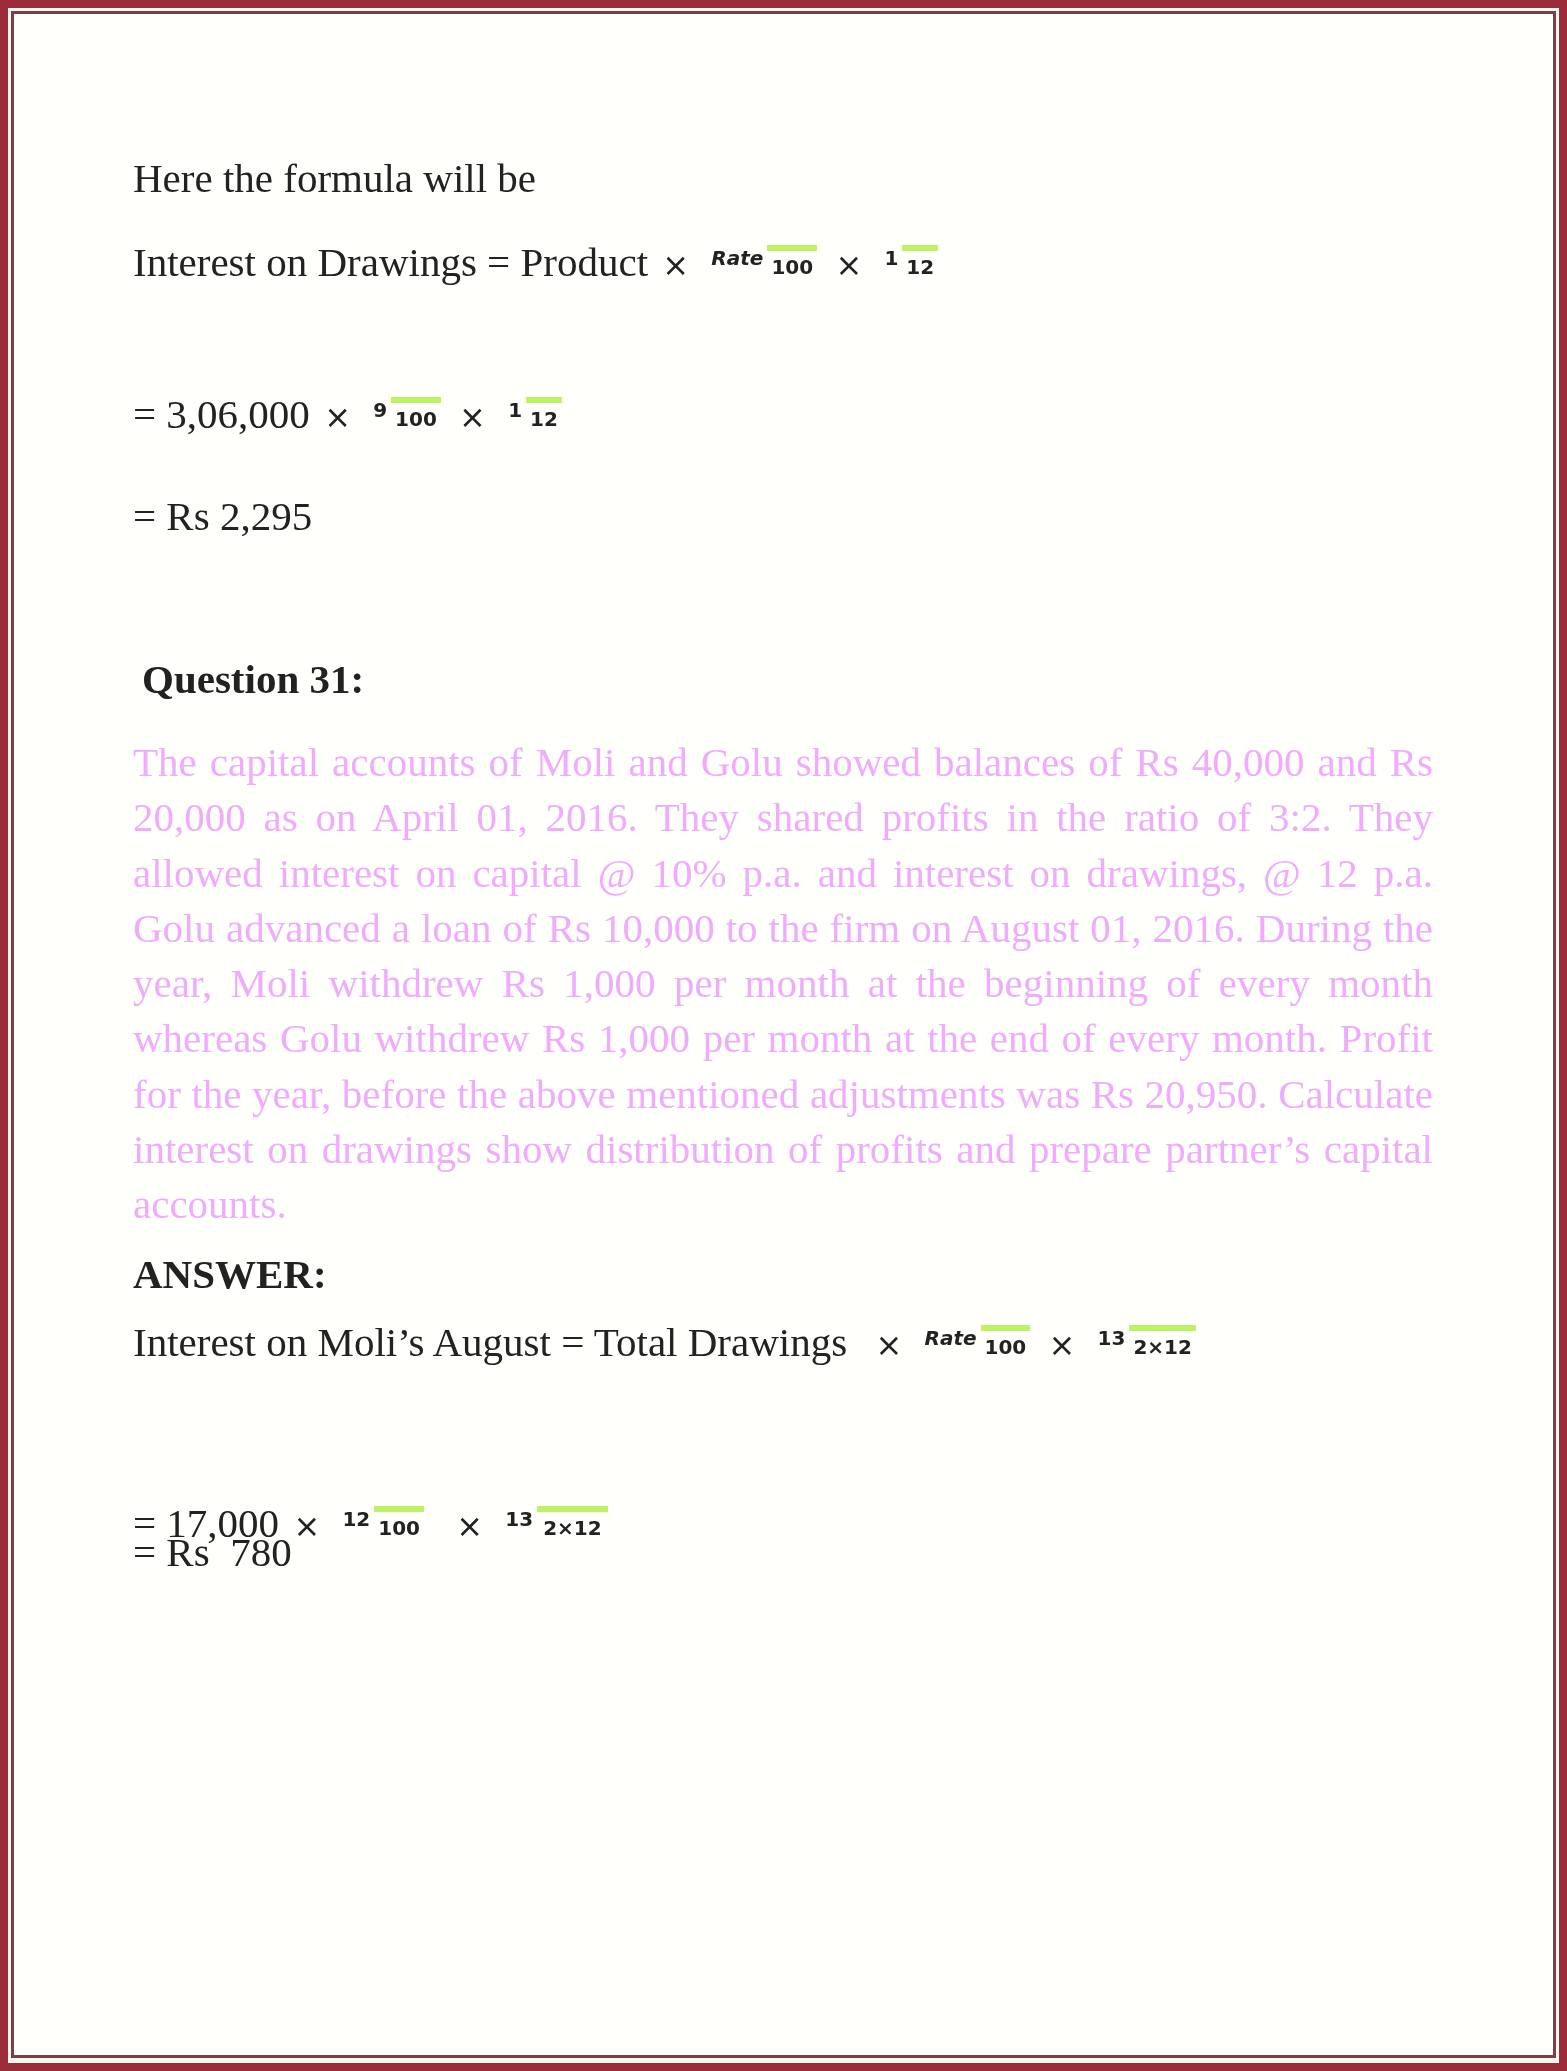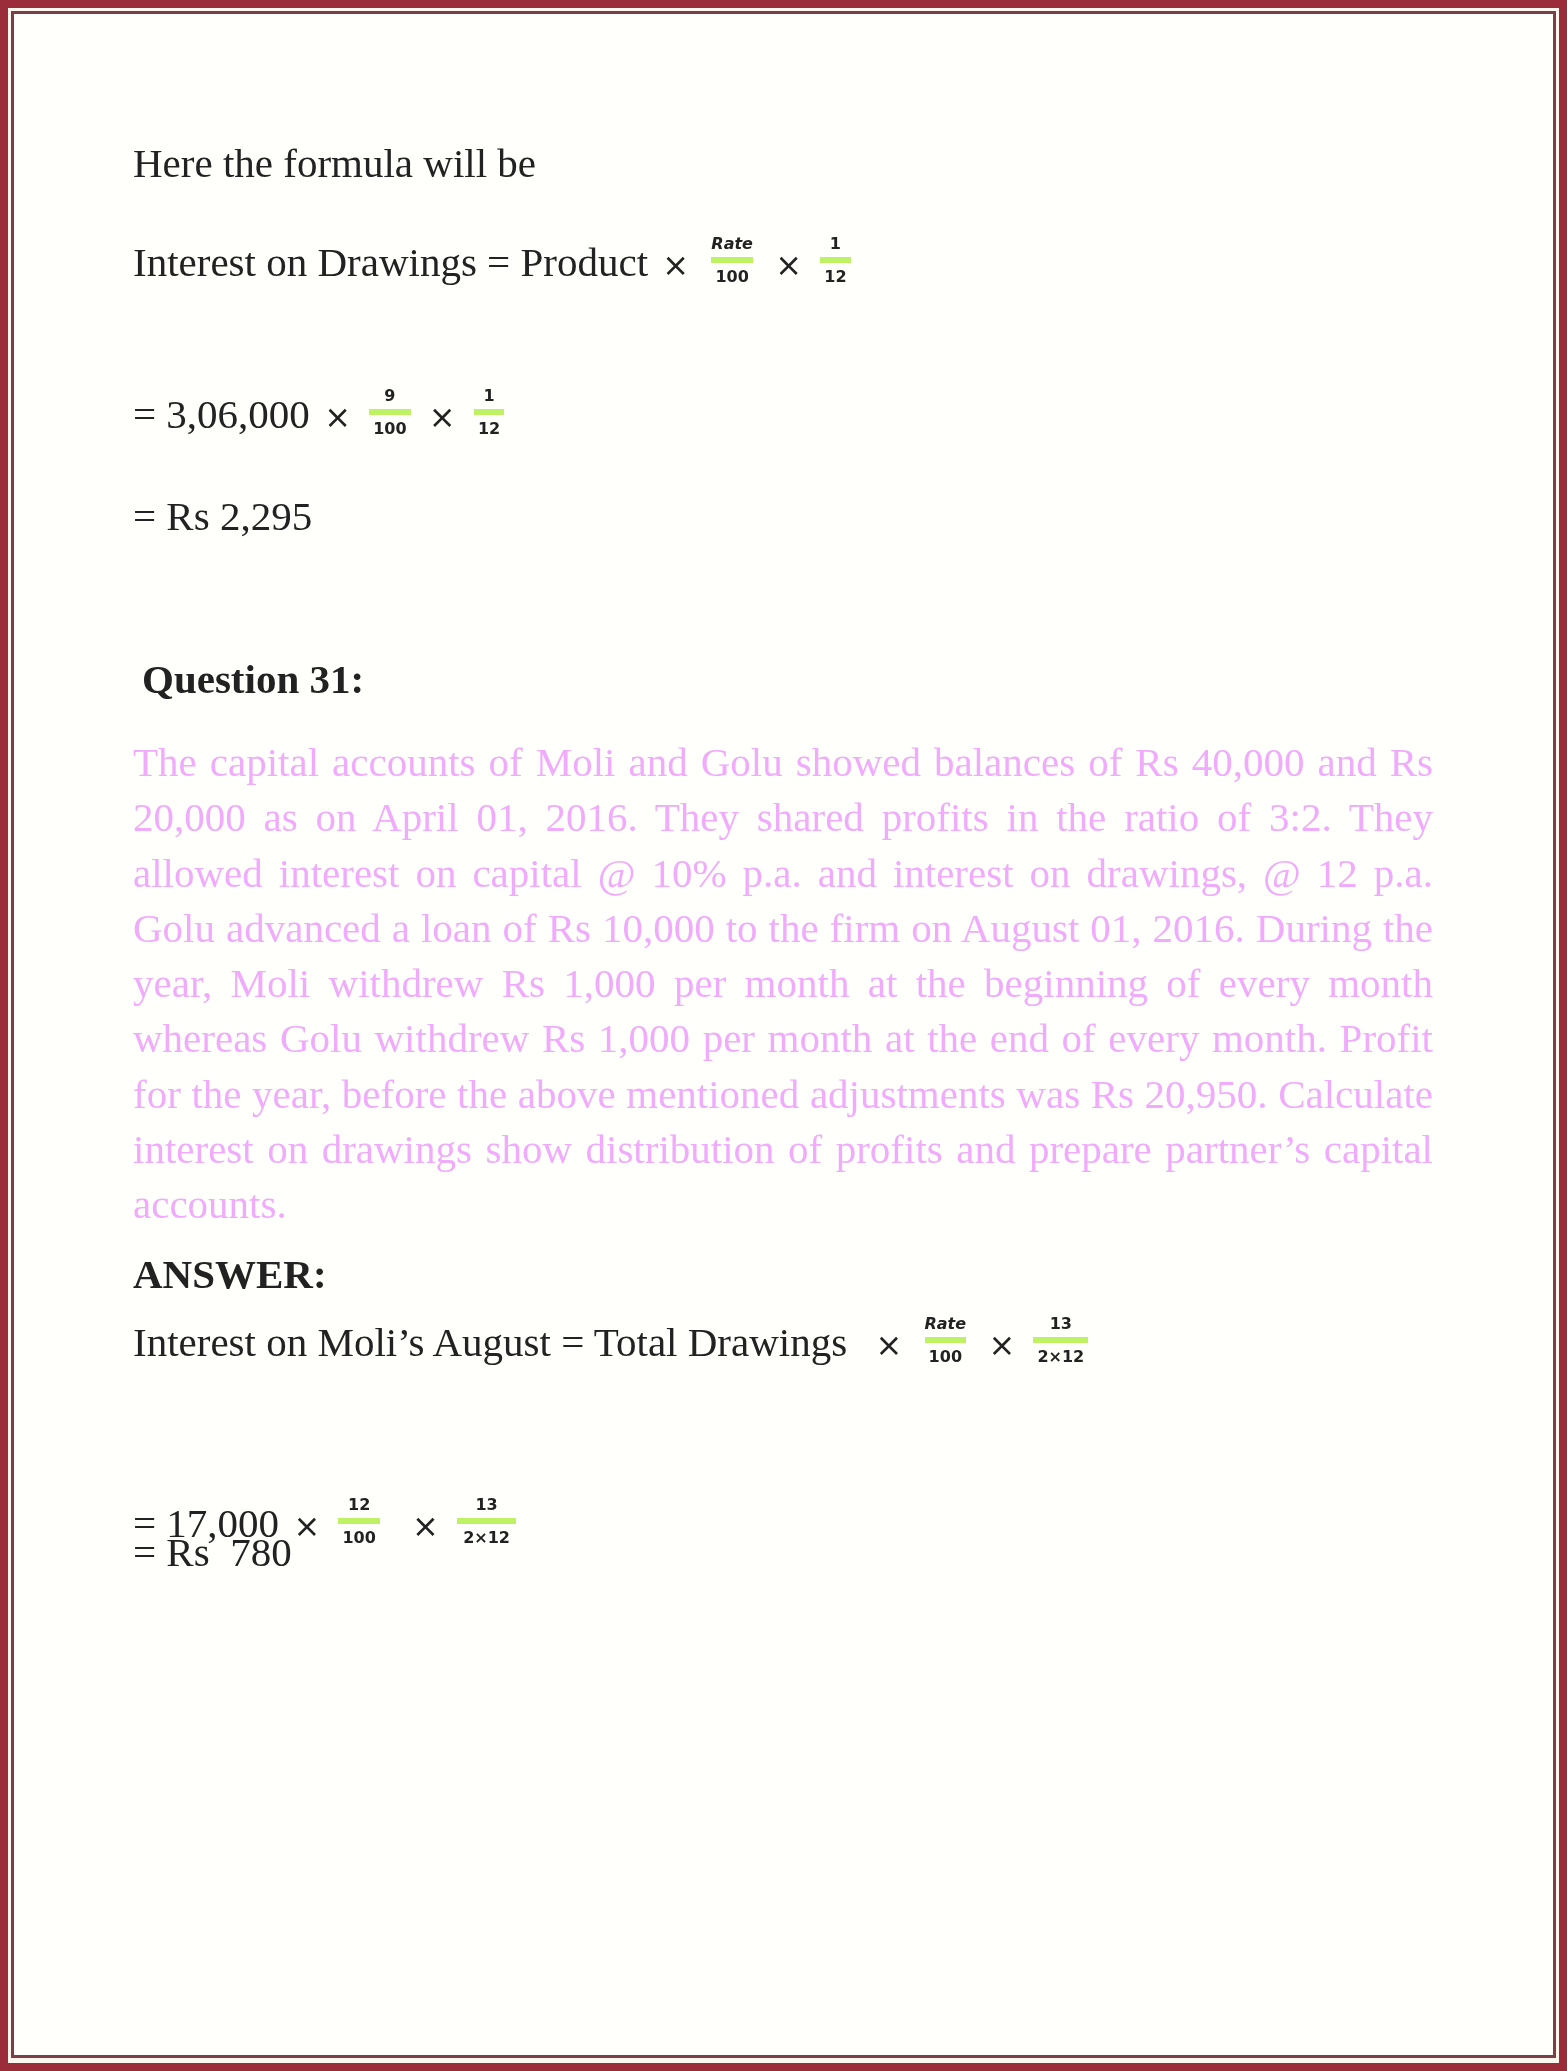"Here the formula will be" div.line { top: 143px -> 158px }
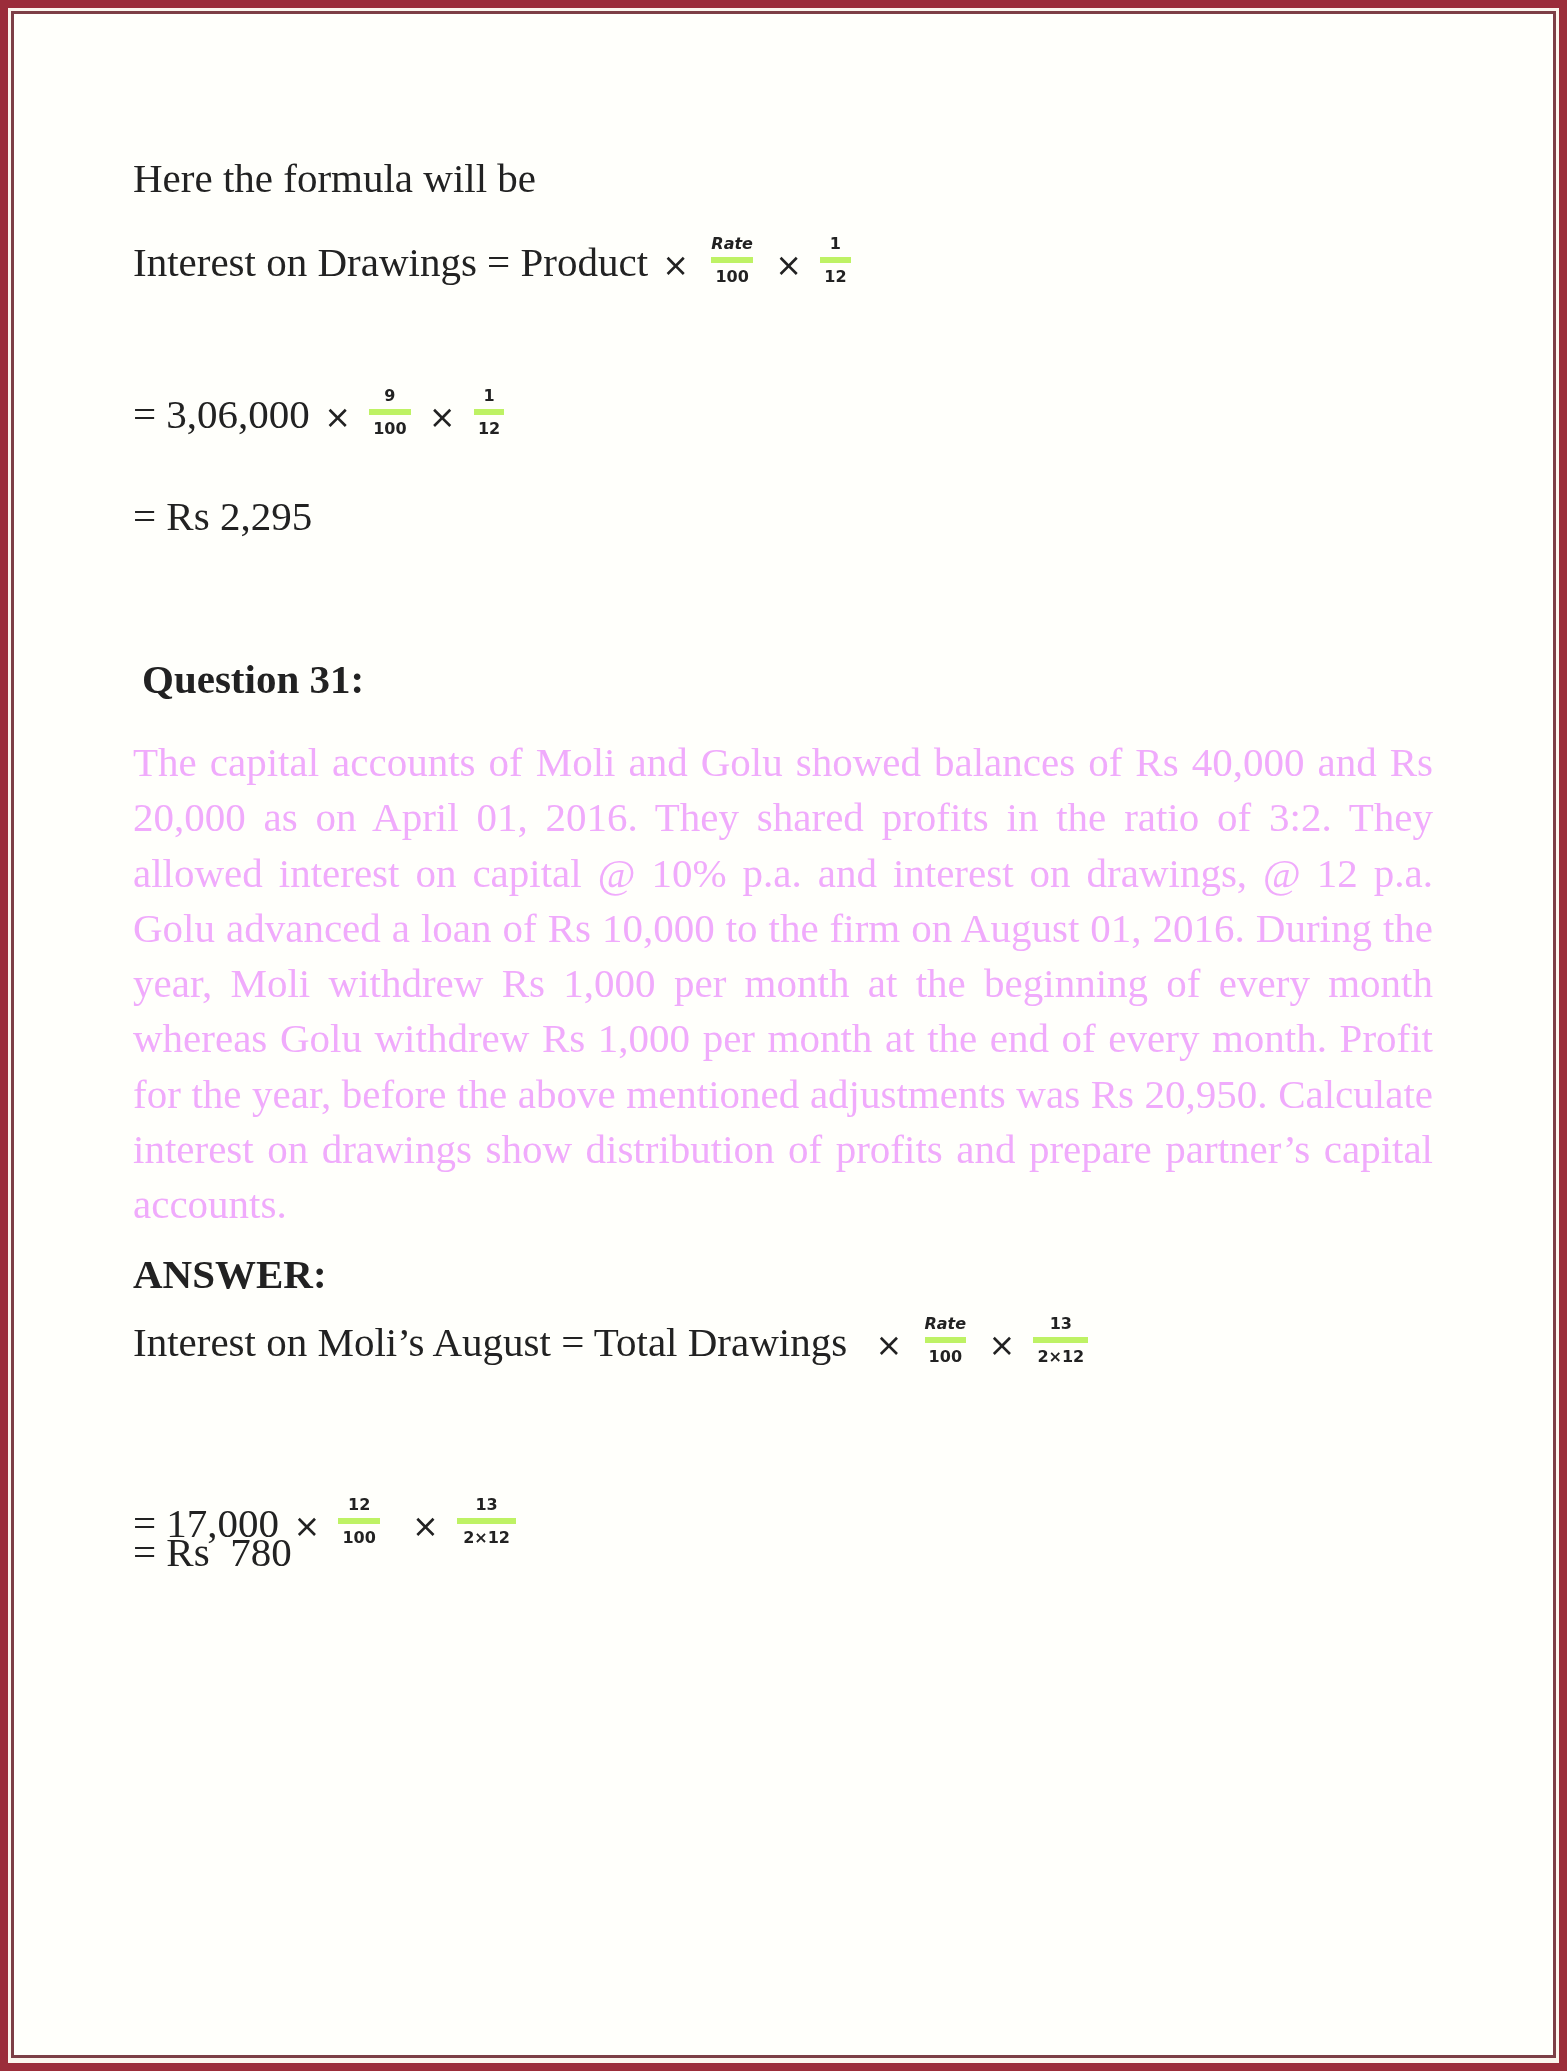"Rate" .frac { flex-direction: column -> none; font-size: 16px -> 20px }
